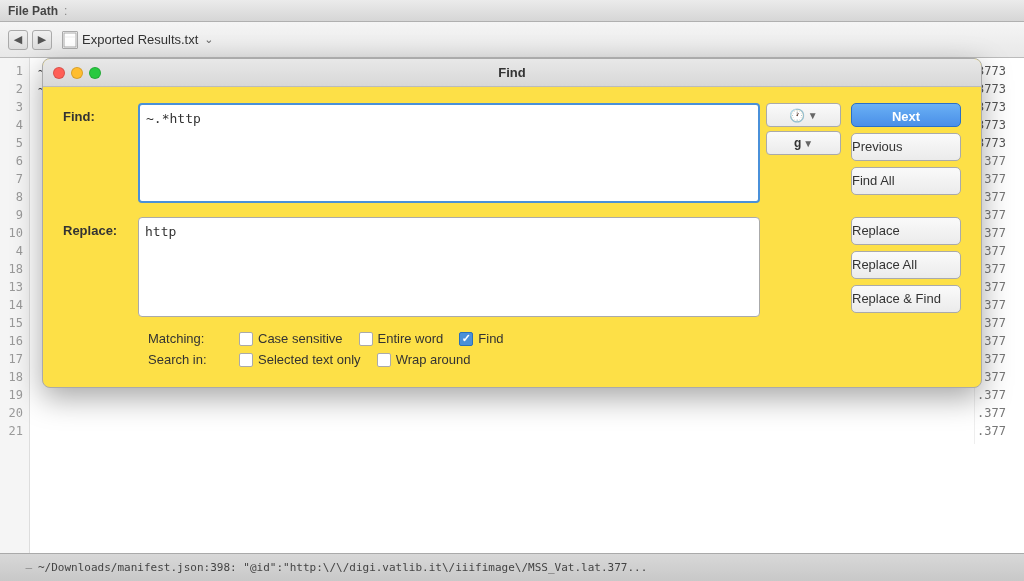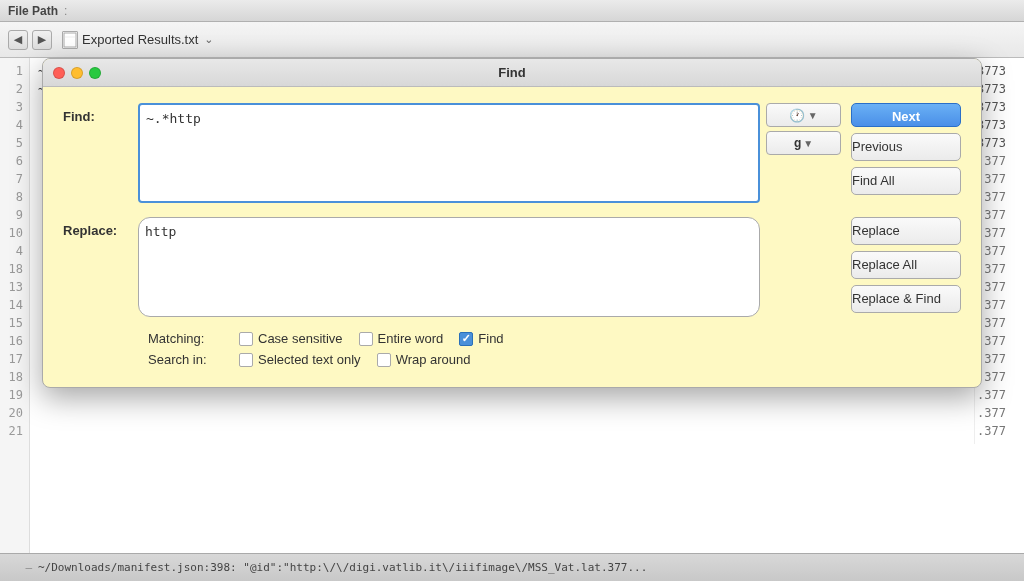"Find" .find-dialog { background: #fef9c3 -> #fde047 }
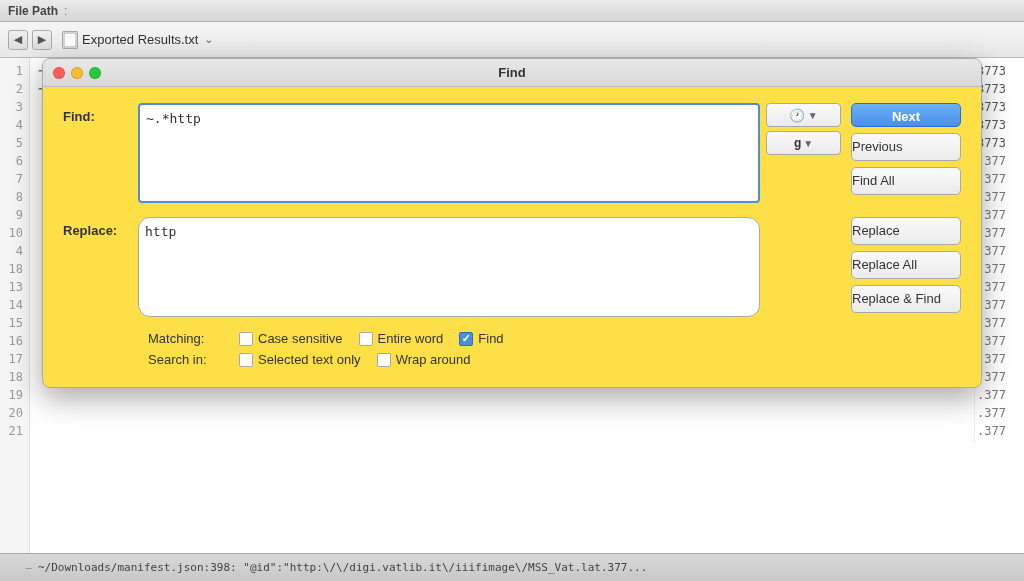"http" .replace-textarea { border-radius: 12px -> 4px }
